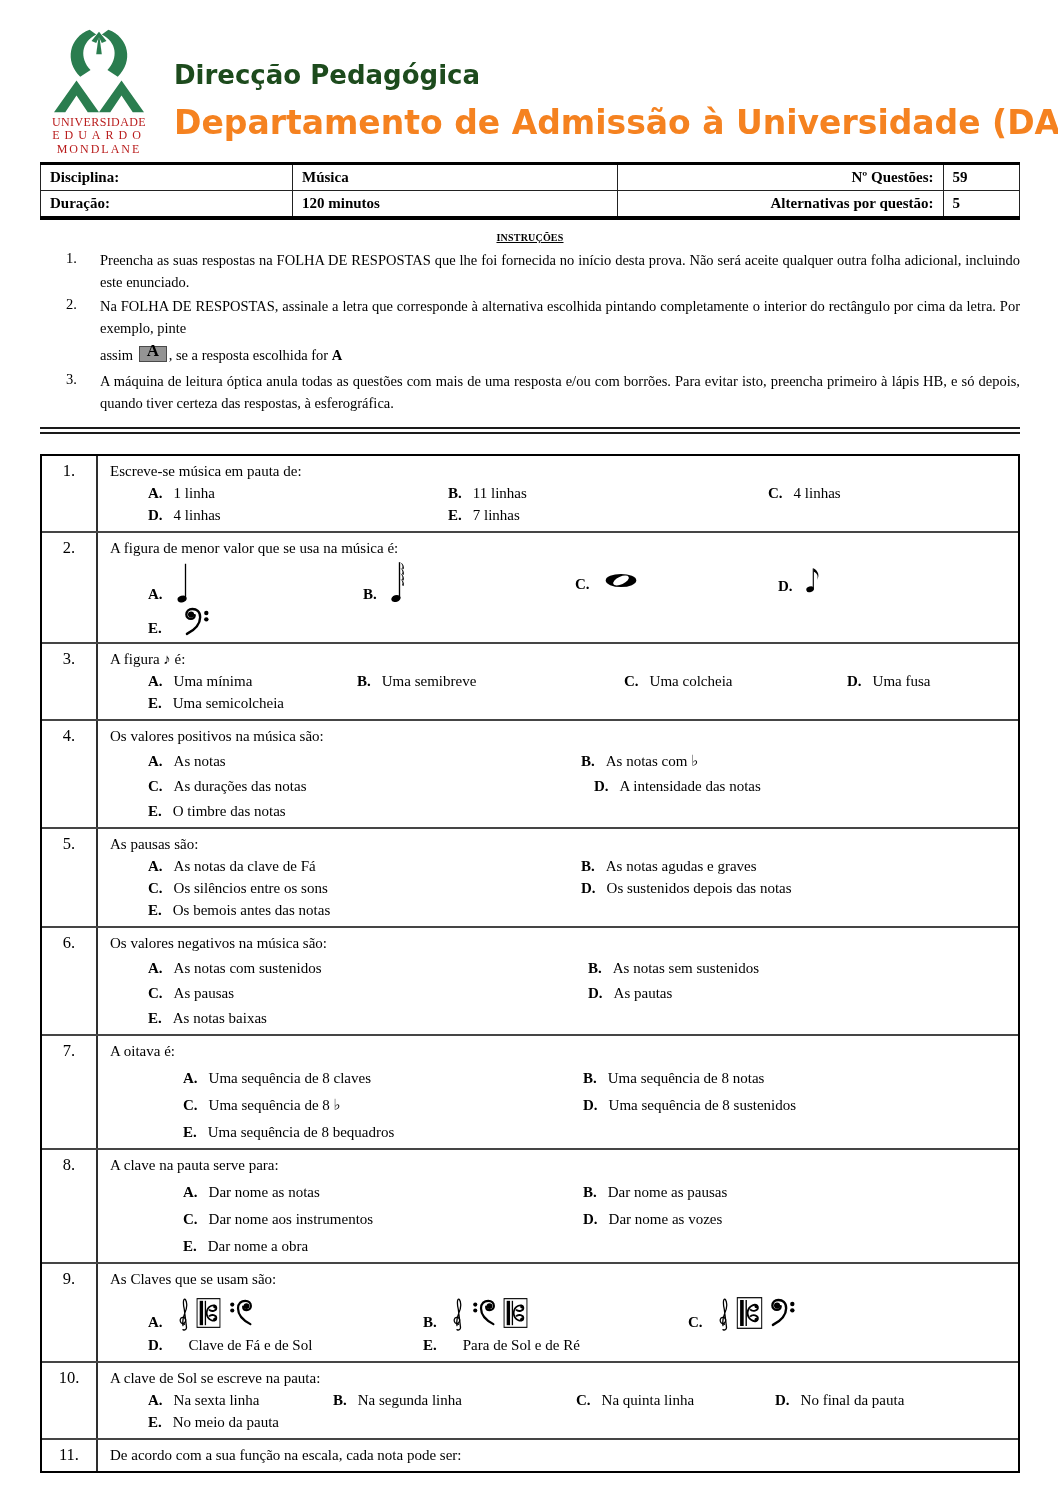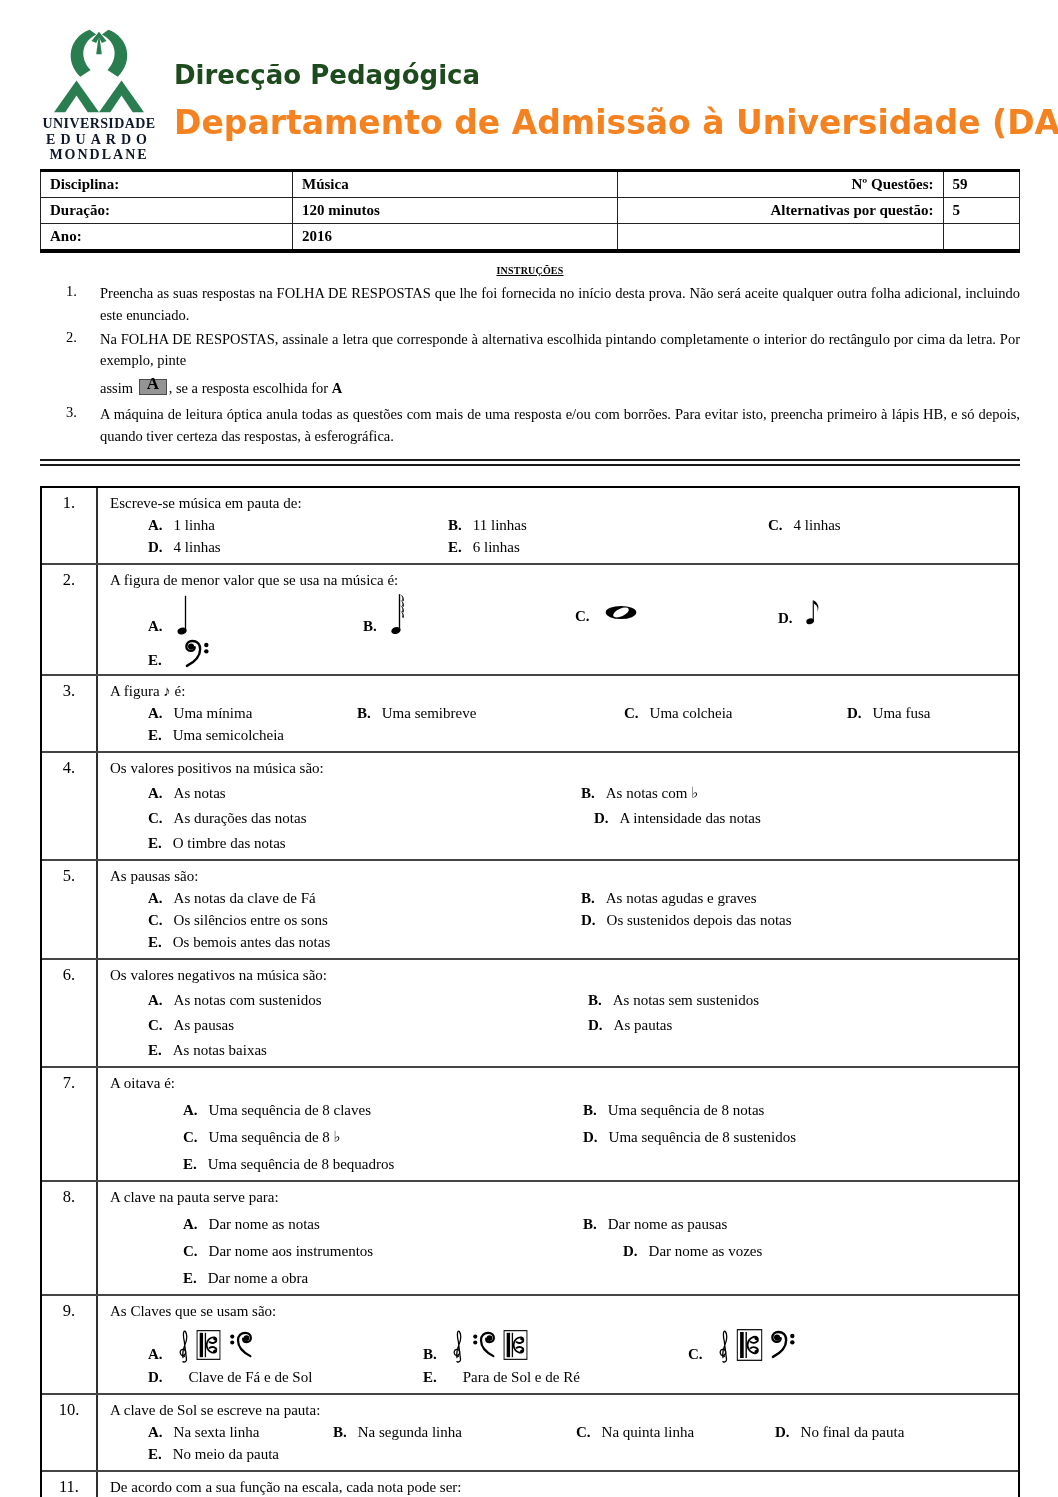"UNIVERSIDADE" .logo-text { color: #0f172a -> #b91c1c; font-size: 14px -> 12px; font-weight: bold -> normal }
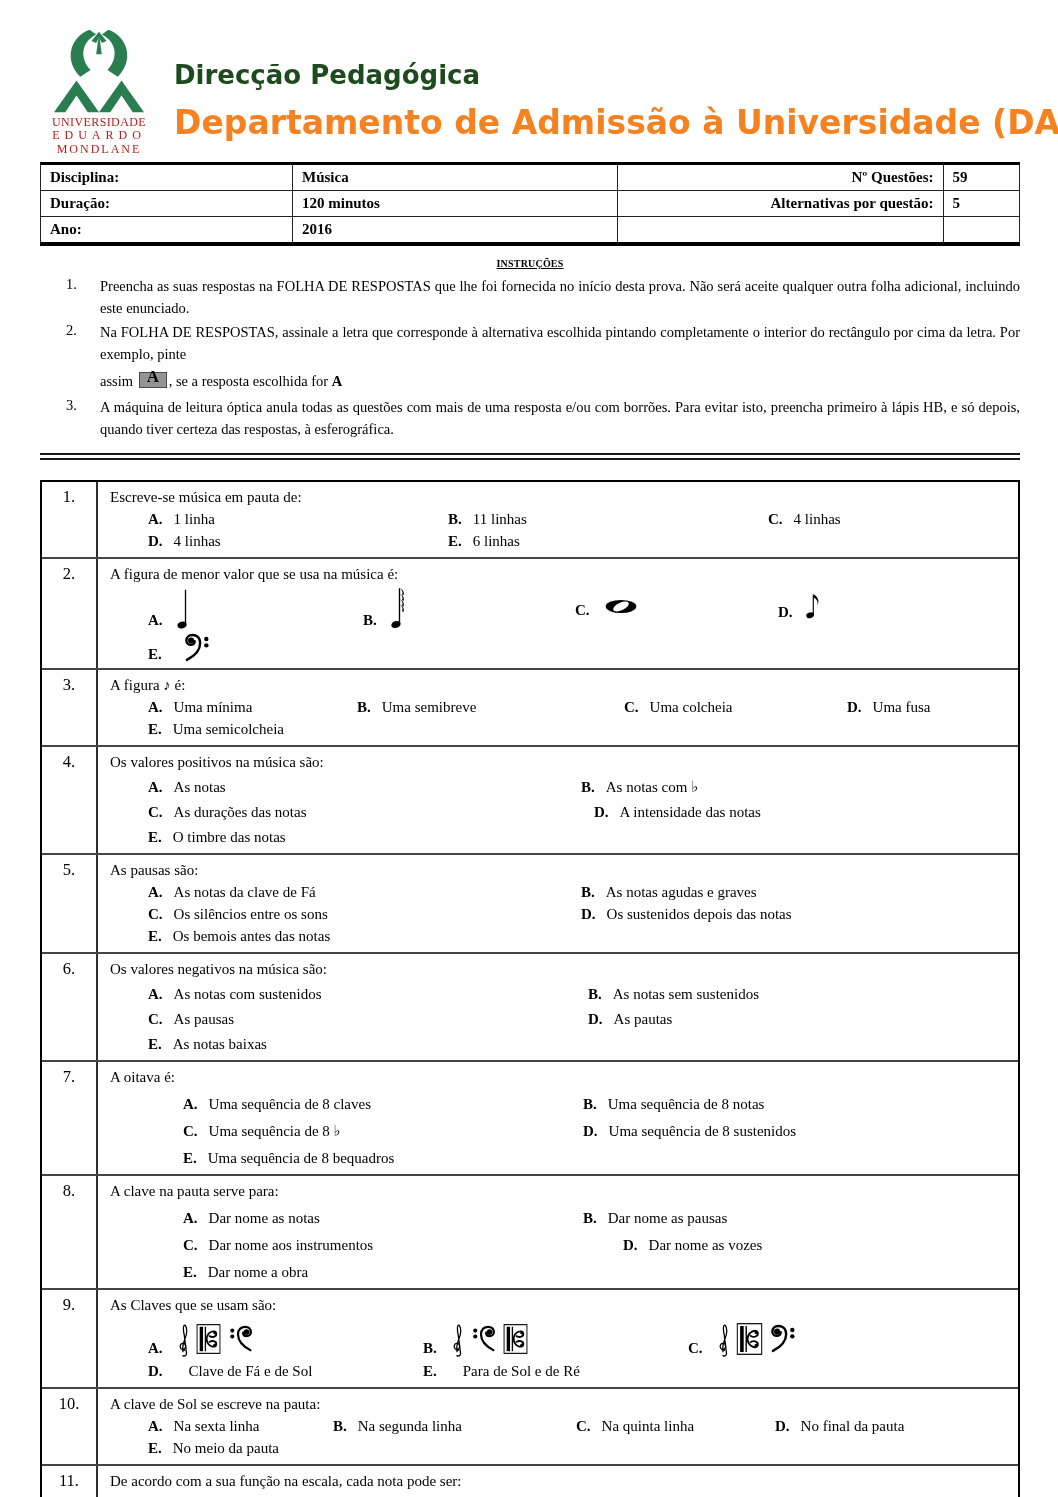"Ano:" tr { html: <tr> <td>Ano:</td> <td>2016</td> <td></td> <td></td> </tr> -> none }
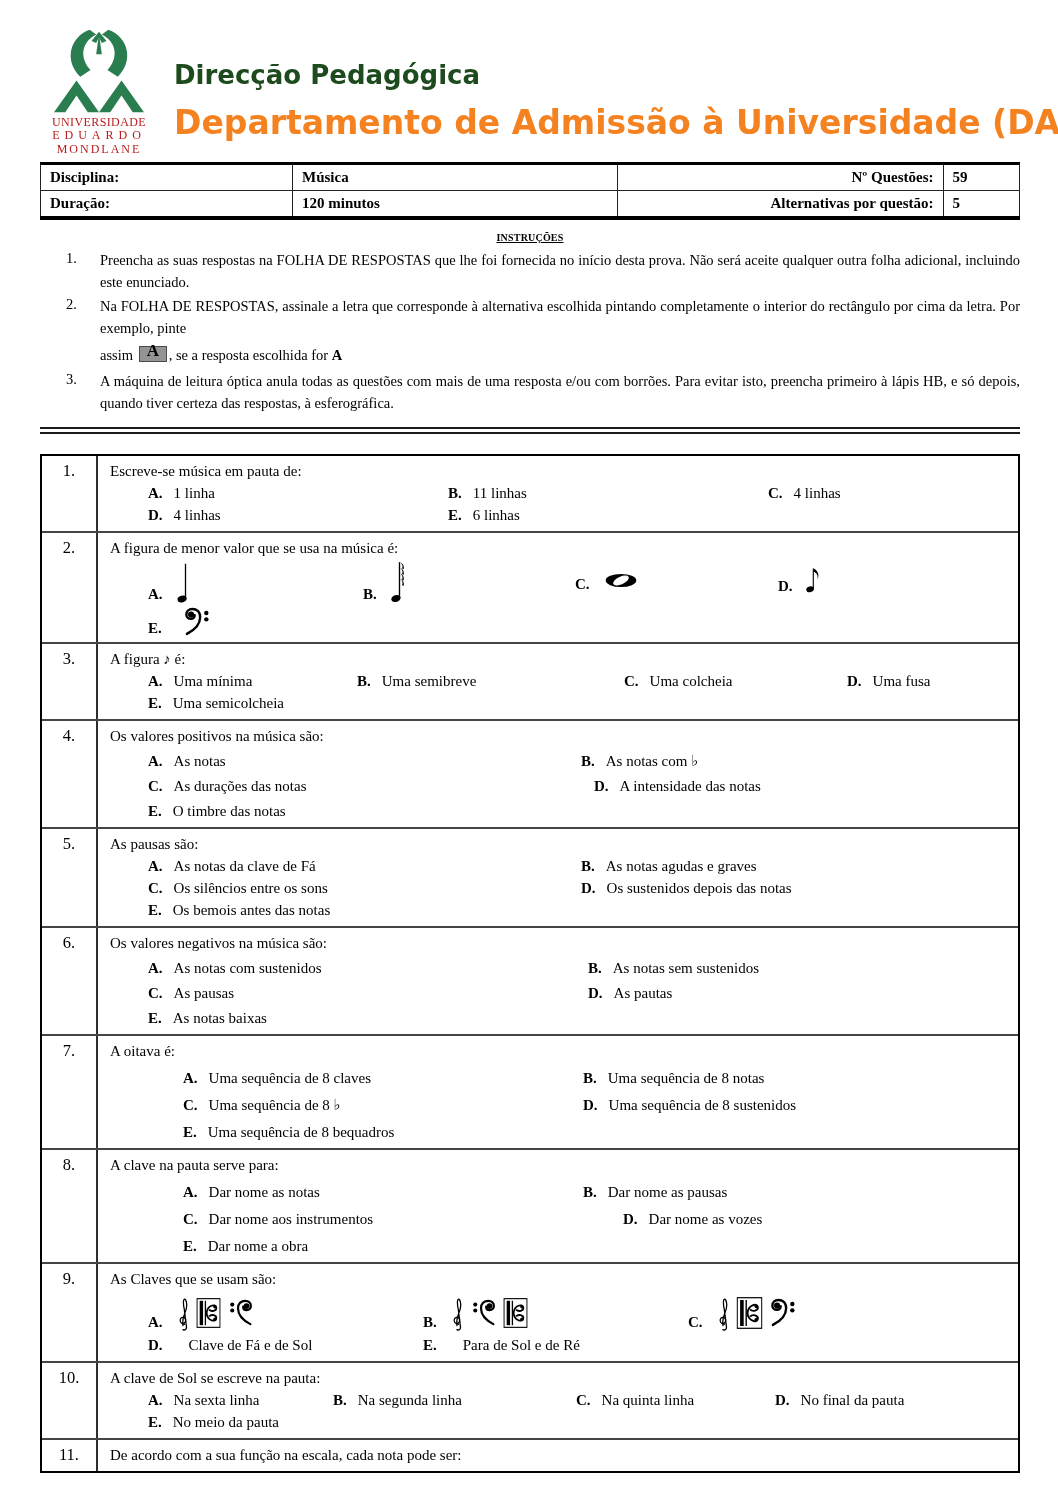"6 linhas" span { text: 6 -> 7 }
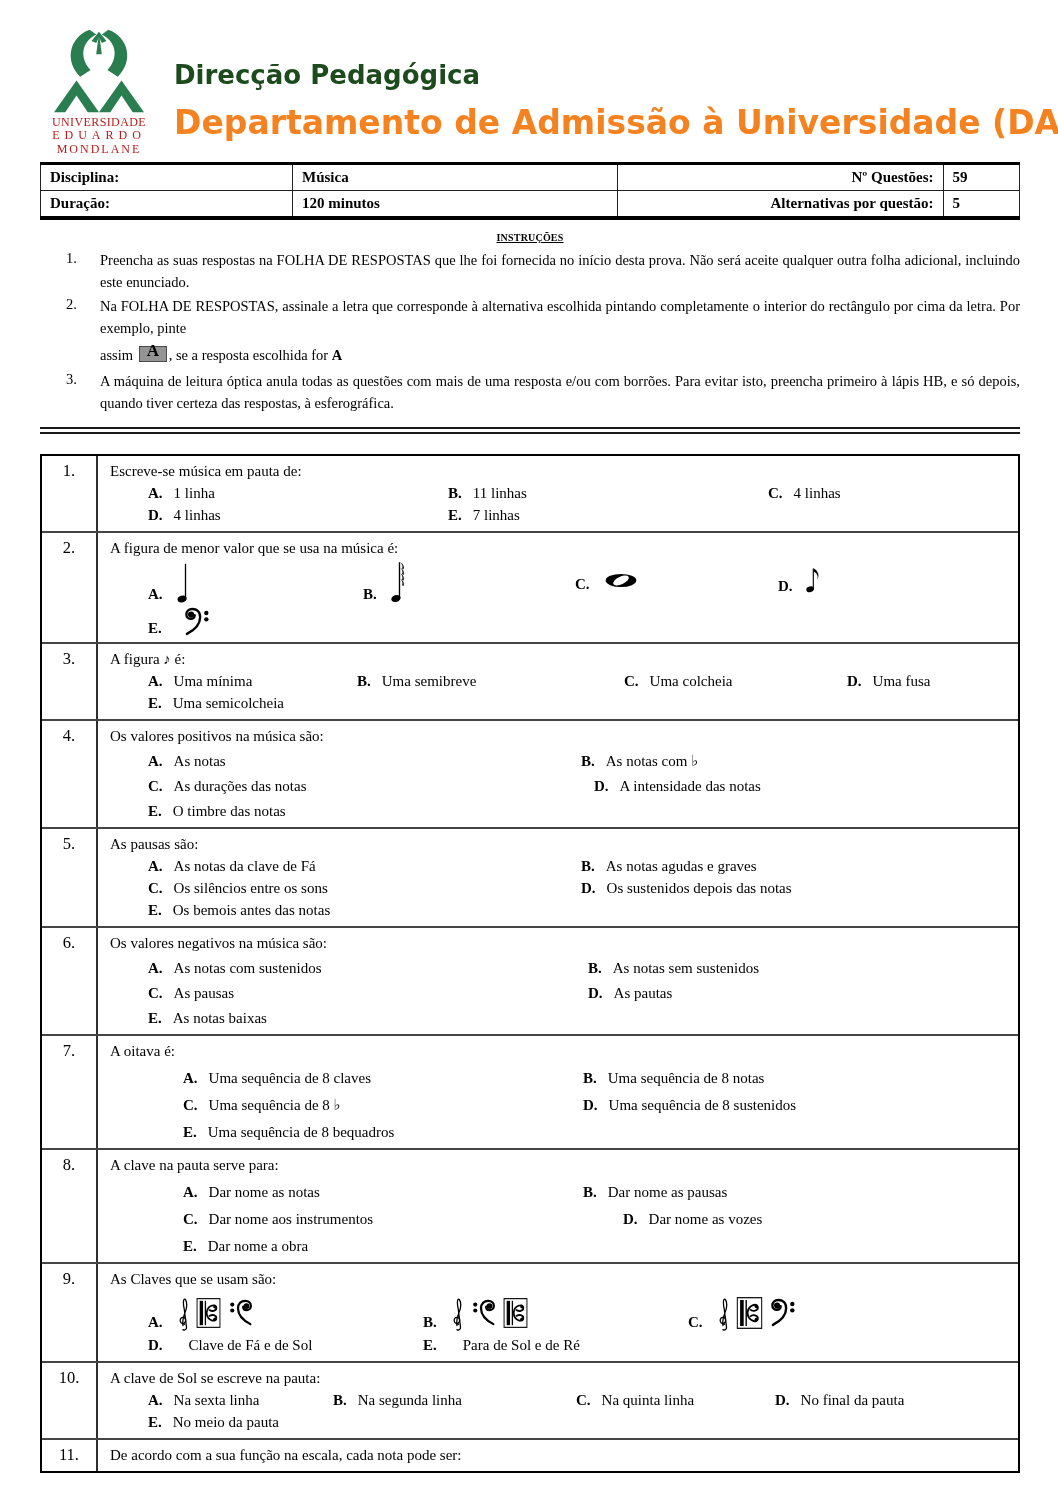"C. Dar nome aos instrumentos" div.orow { gap: 40px -> none }
